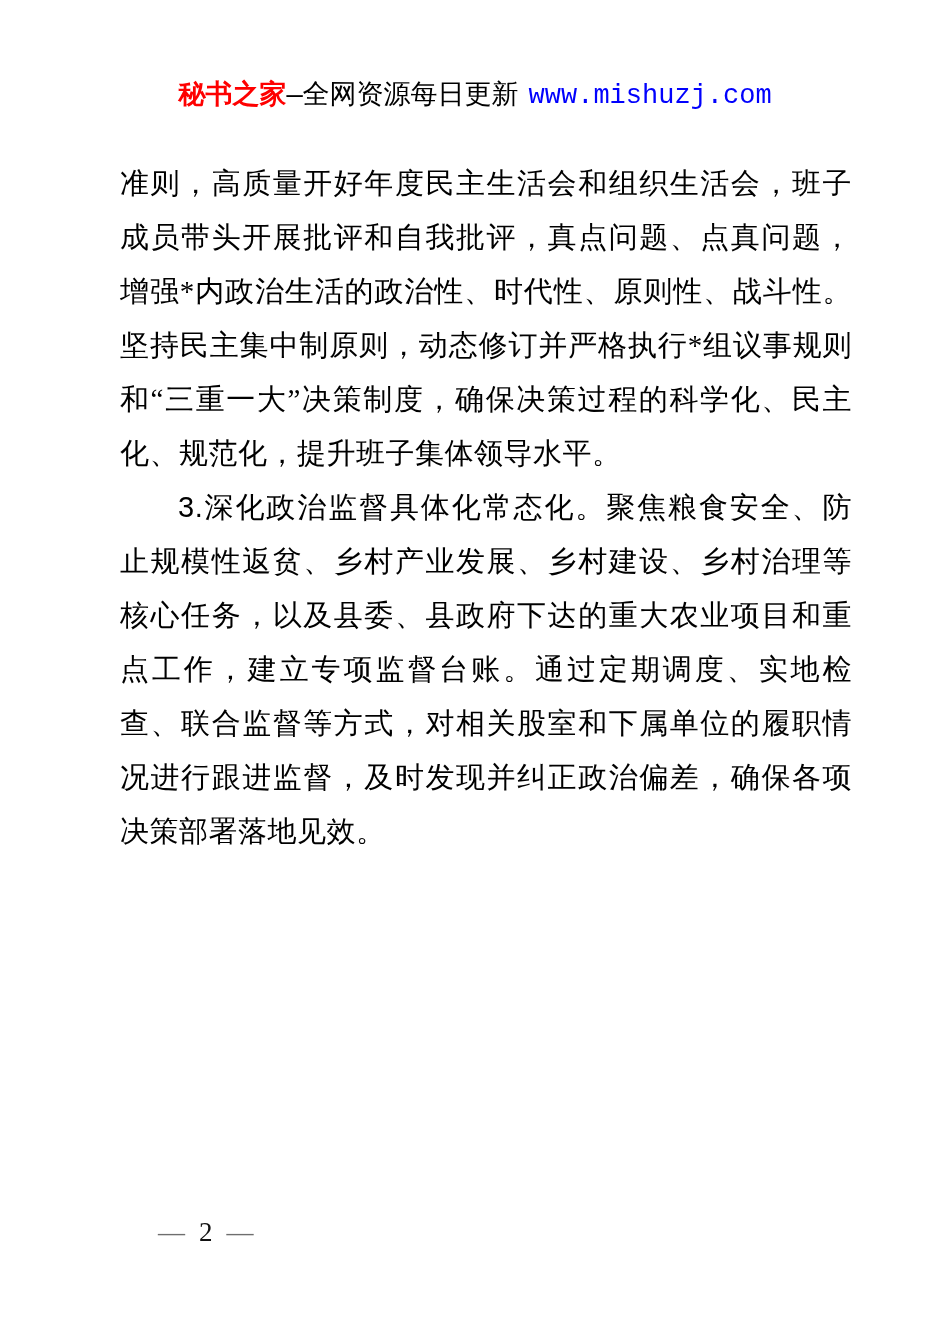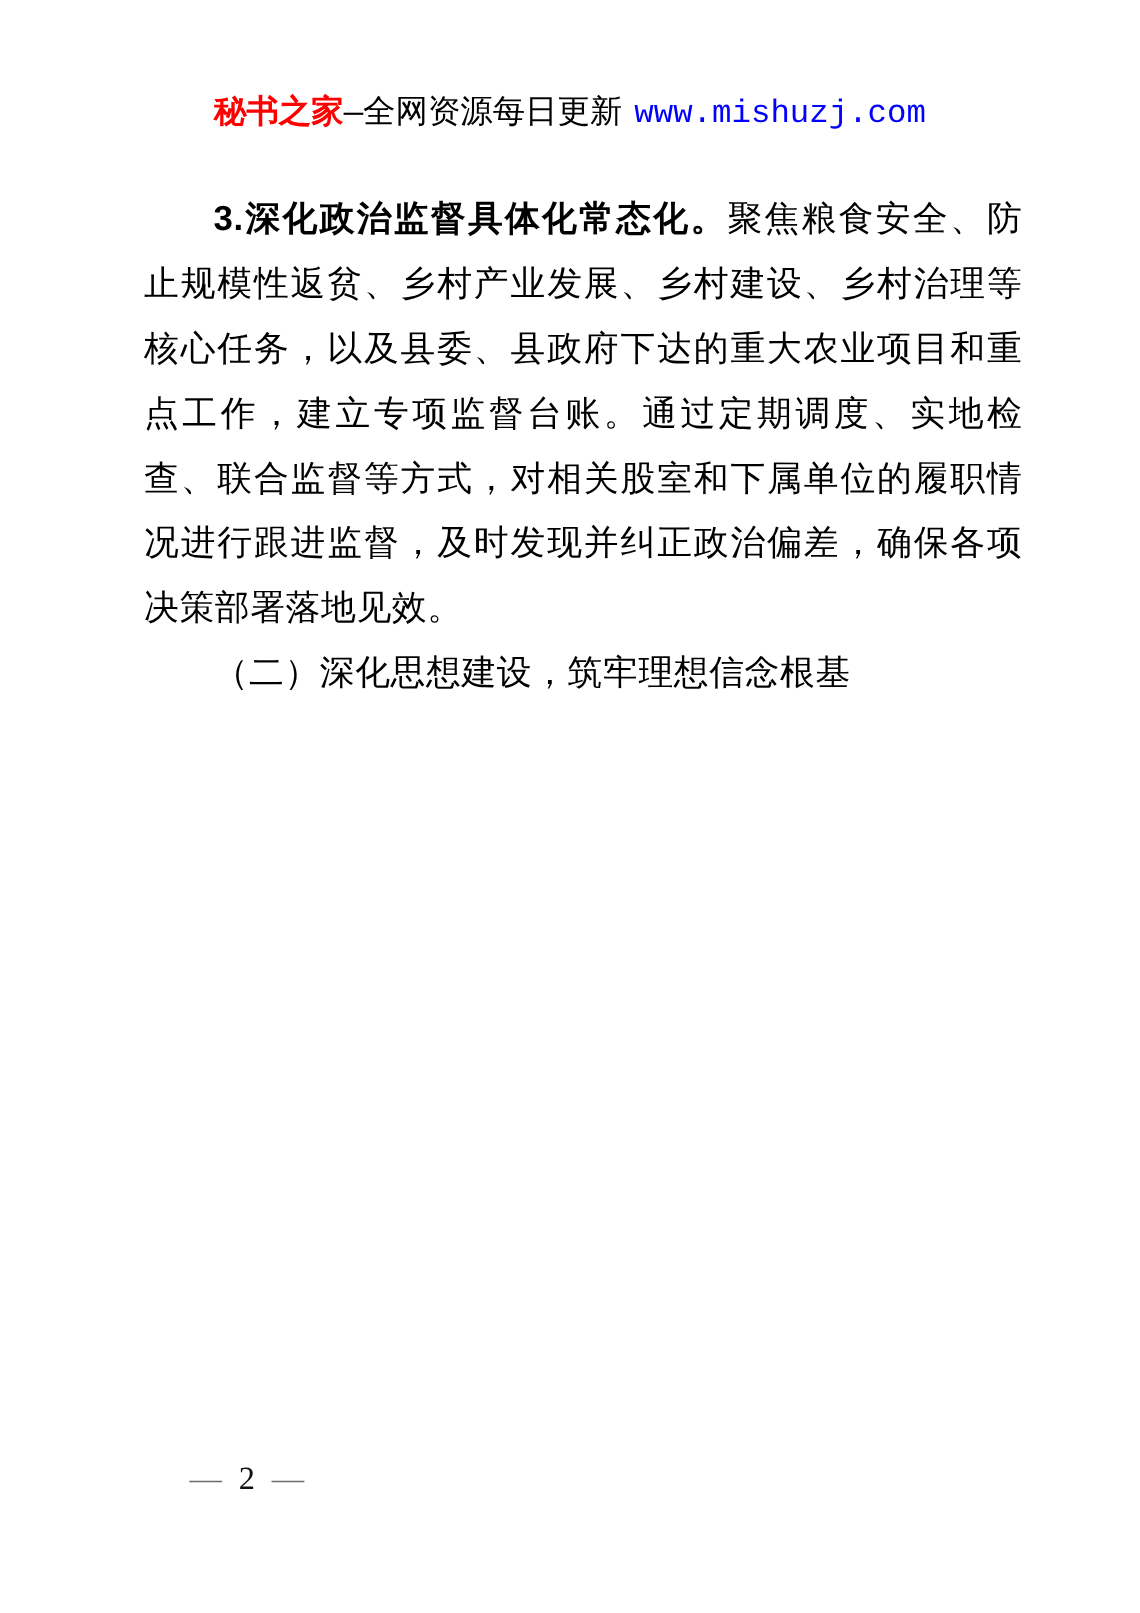"准则，高质量开好年度民主生活会和组织生活会，班子成员带头开展批评和自我批评，真点" p.para { html: none -> <p><span>准则，高质量开好年度民主生活会和组织生活会，班子成员带头开展批评和自我批评，真点问题、点真问题，增强*内政治生活的政治性、时代性、原则性、战斗性。坚持民主集中制原则，动态修订并严格执行*组议事规则和“三重一大”决策制度，确保决策过程的科学化、民主化、规范化，提升班子集体领导水平。</span></p> }
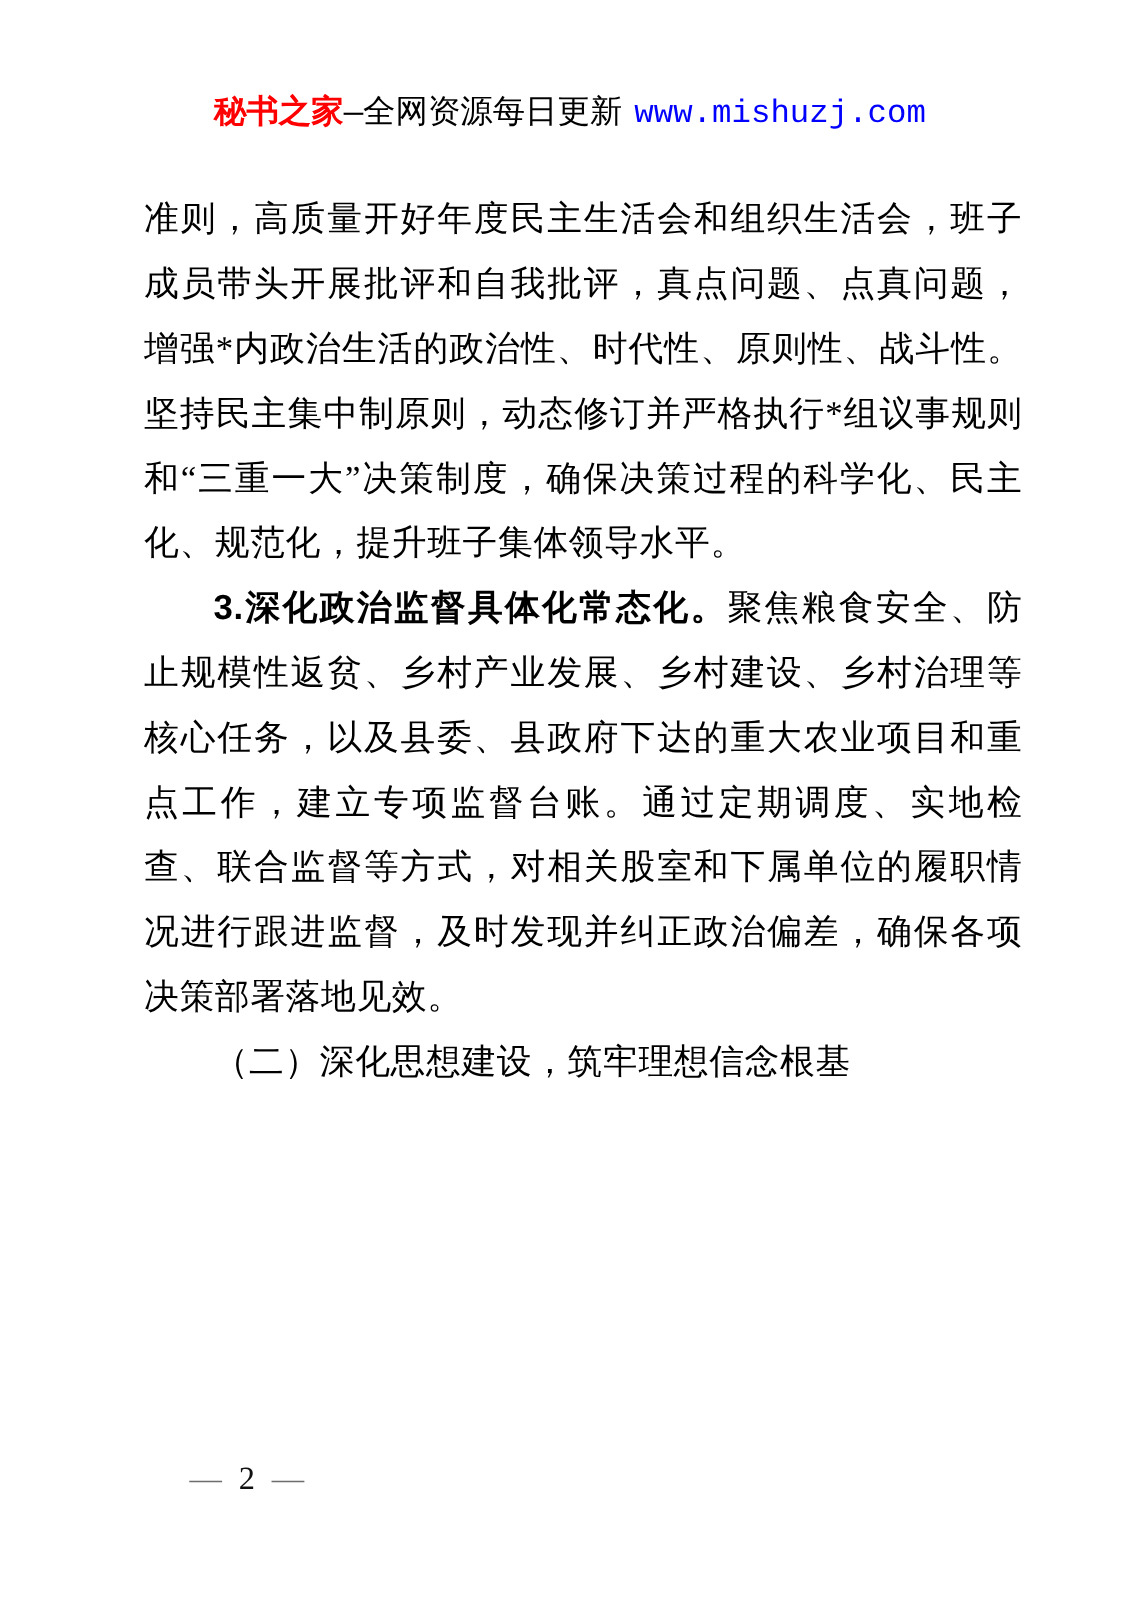"3.深化政治监督具体化常态化。" .lead { font-weight: 700 -> 400 }
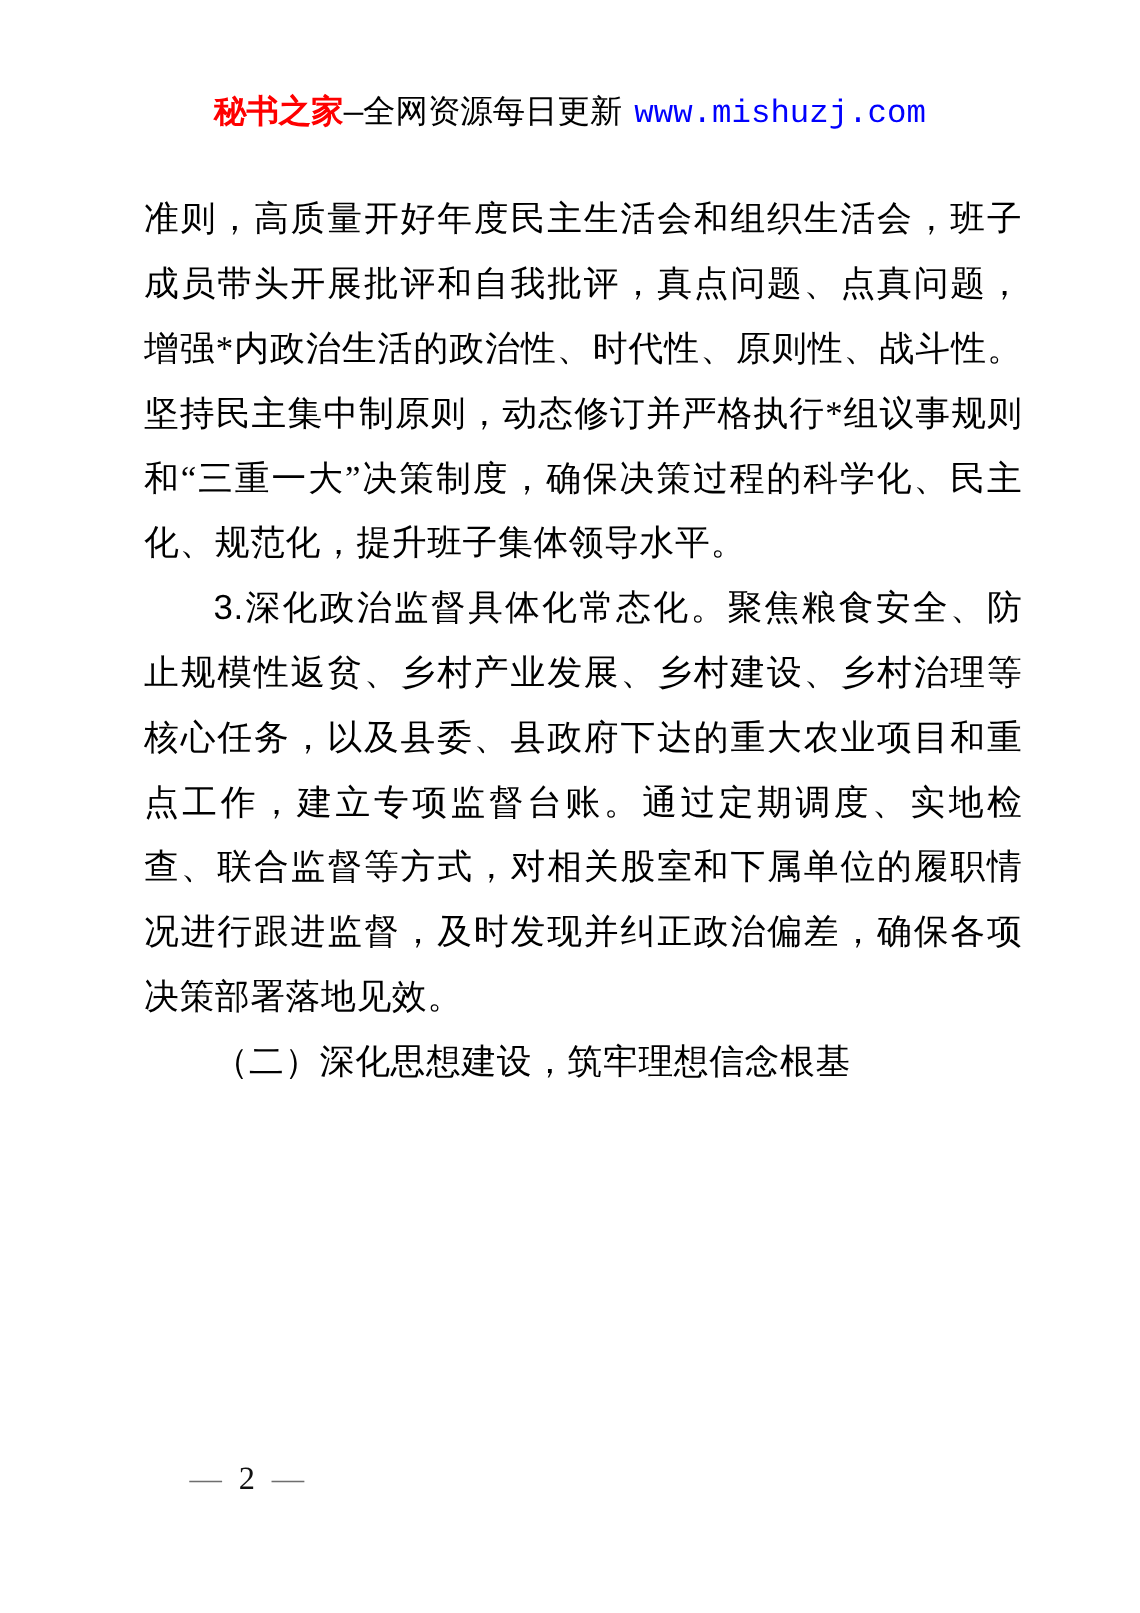"（二）深化思想建设，筑牢理想信念根基" p.para { html: <p><span>（二）深化思想建设，筑牢理想信念根基</span></p> -> none }
